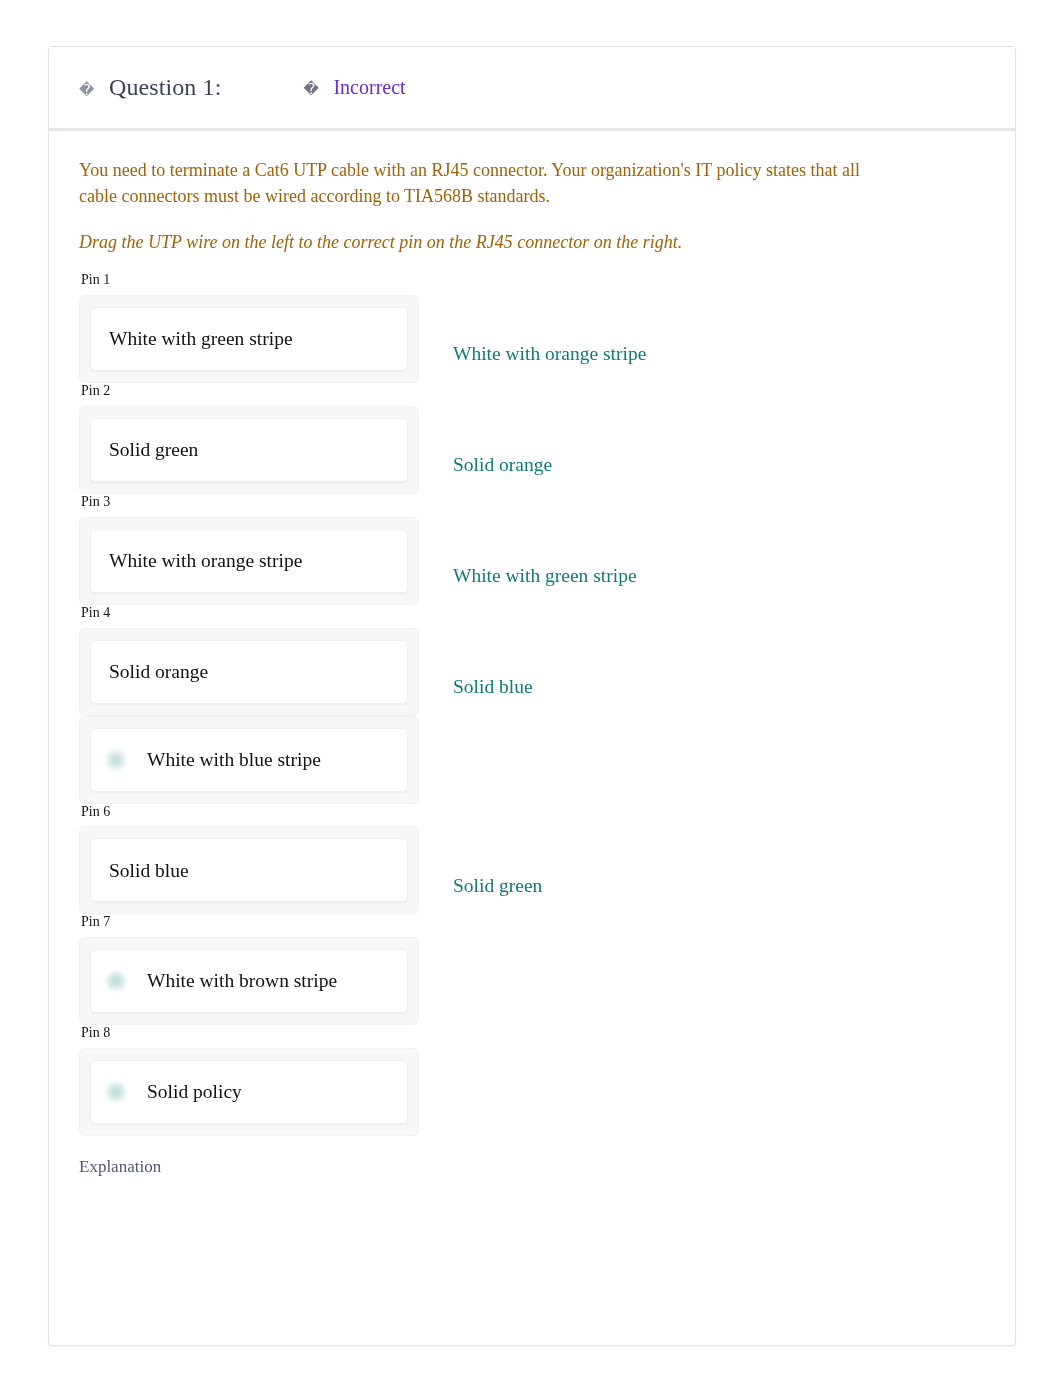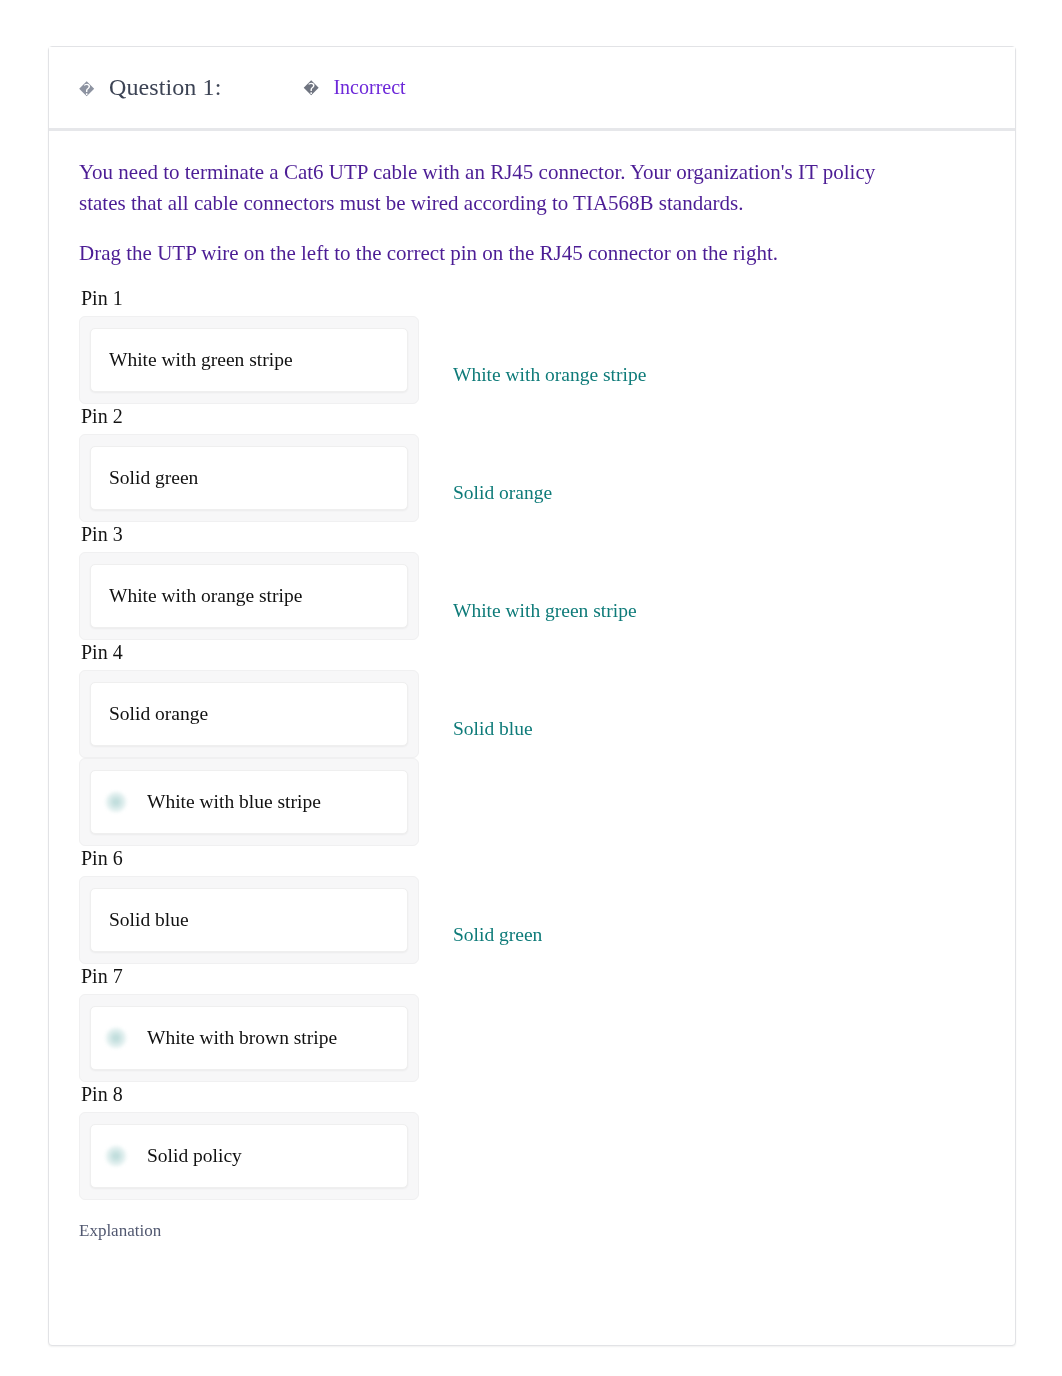"You need to terminate a" .stem-para { color: #4c1d95 -> #a16207; font-size: 21px -> 18px }
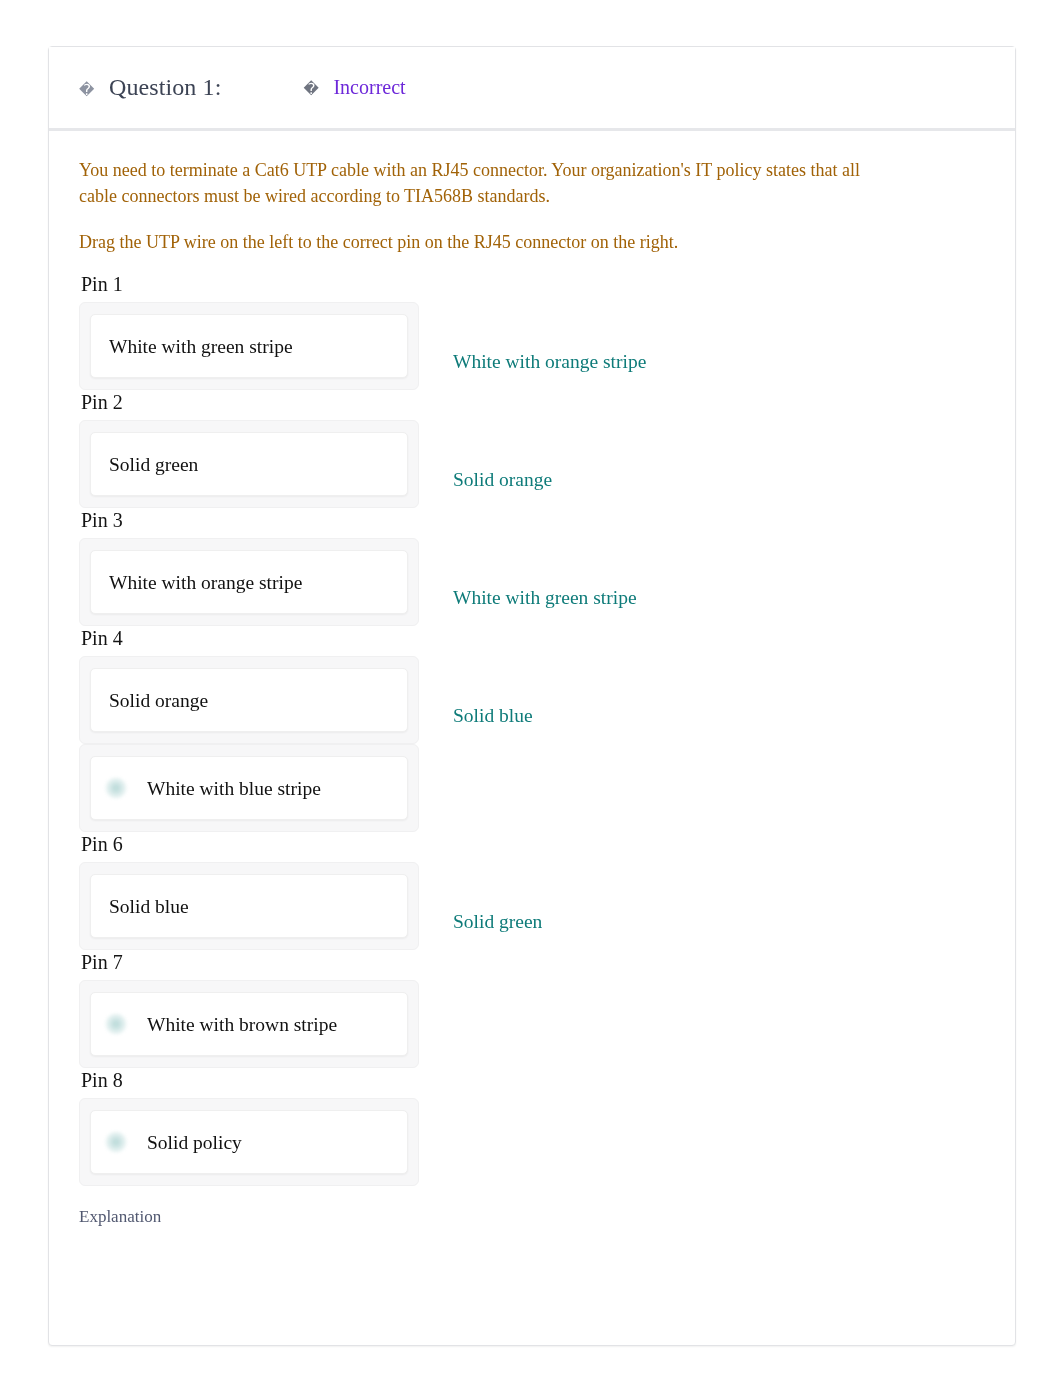"Drag the UTP wire on" .stem-para.instruction { font-style: none -> italic }
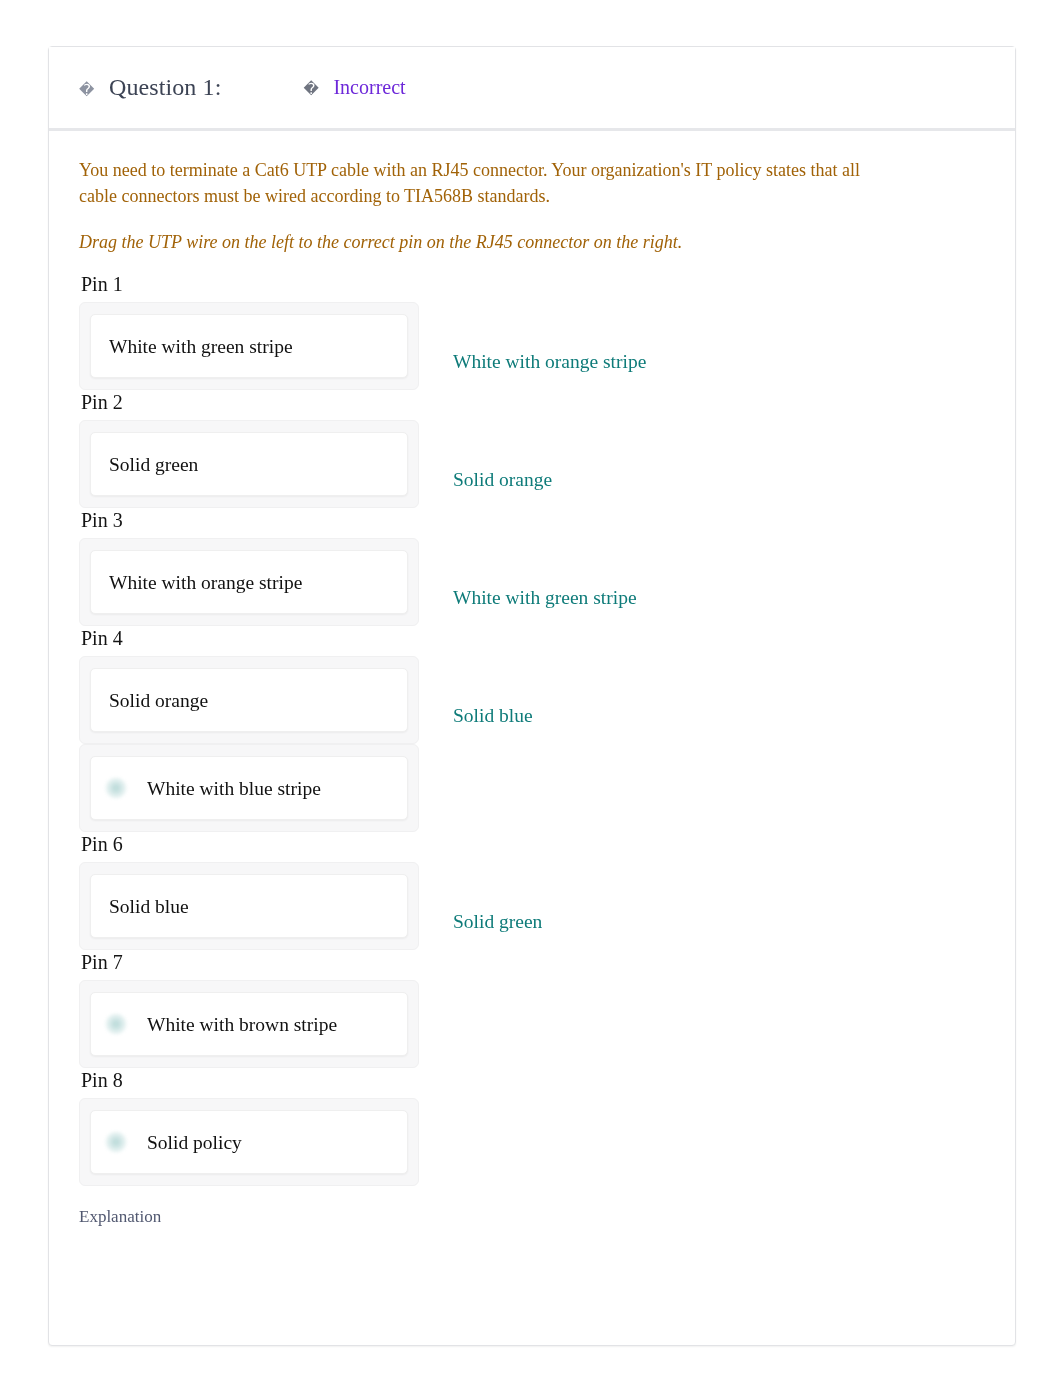"Pin 1" .pin-label { font-size: 20px -> 14px }
